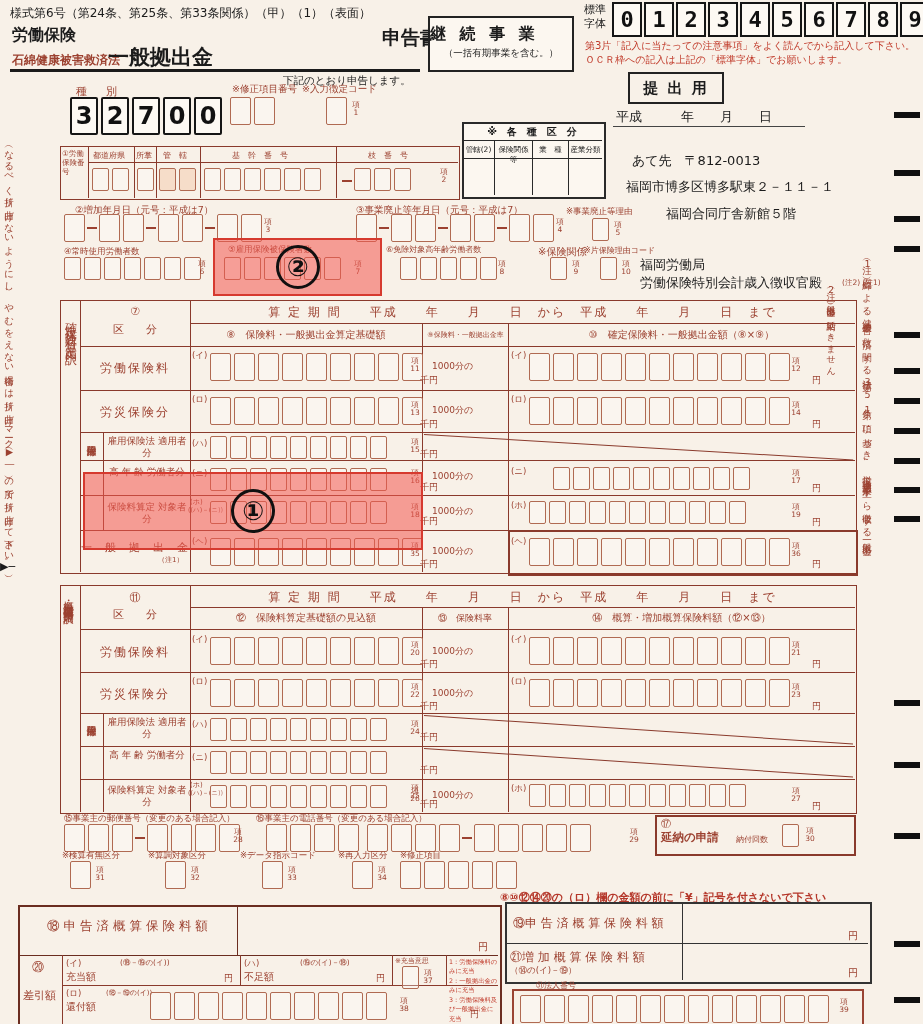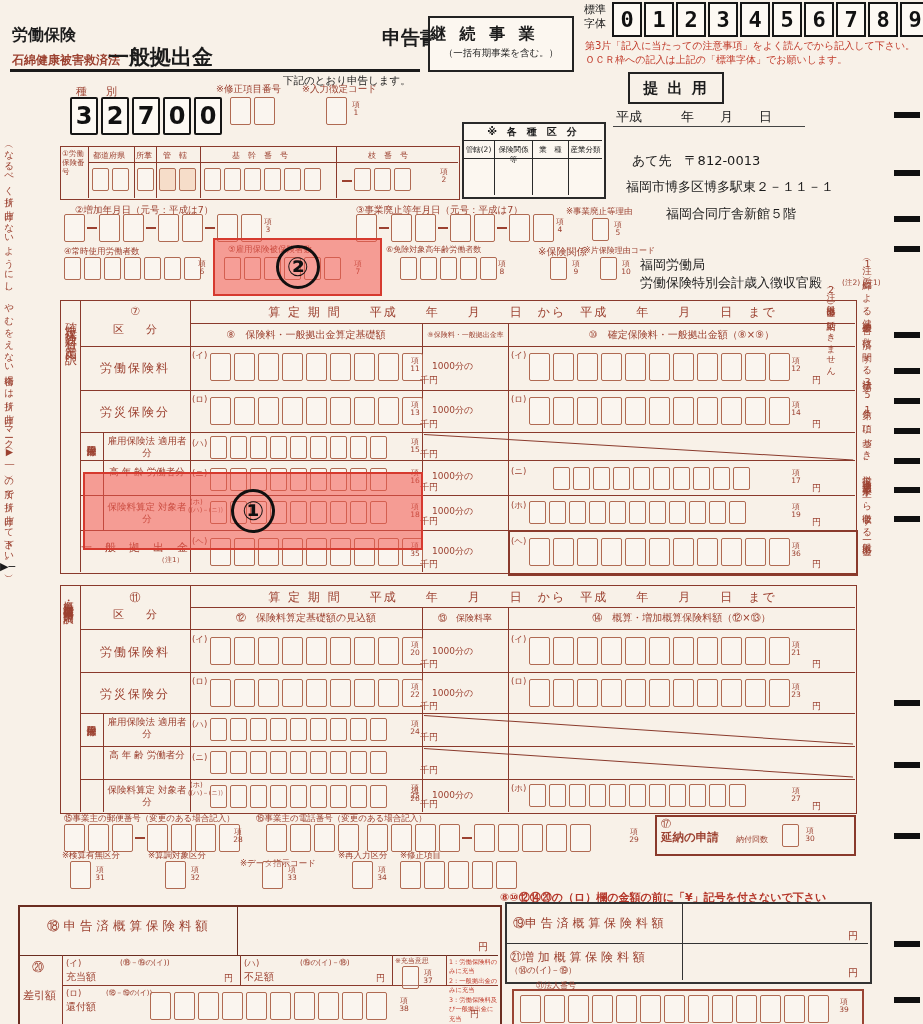"様式第6号（第24条、第25条、第33条関係）（甲）（1）（表面）" div.abs { html: none -> <div>様式第6号（第24条、第25条、第33条関係）（甲）（1）（表面）</div> }
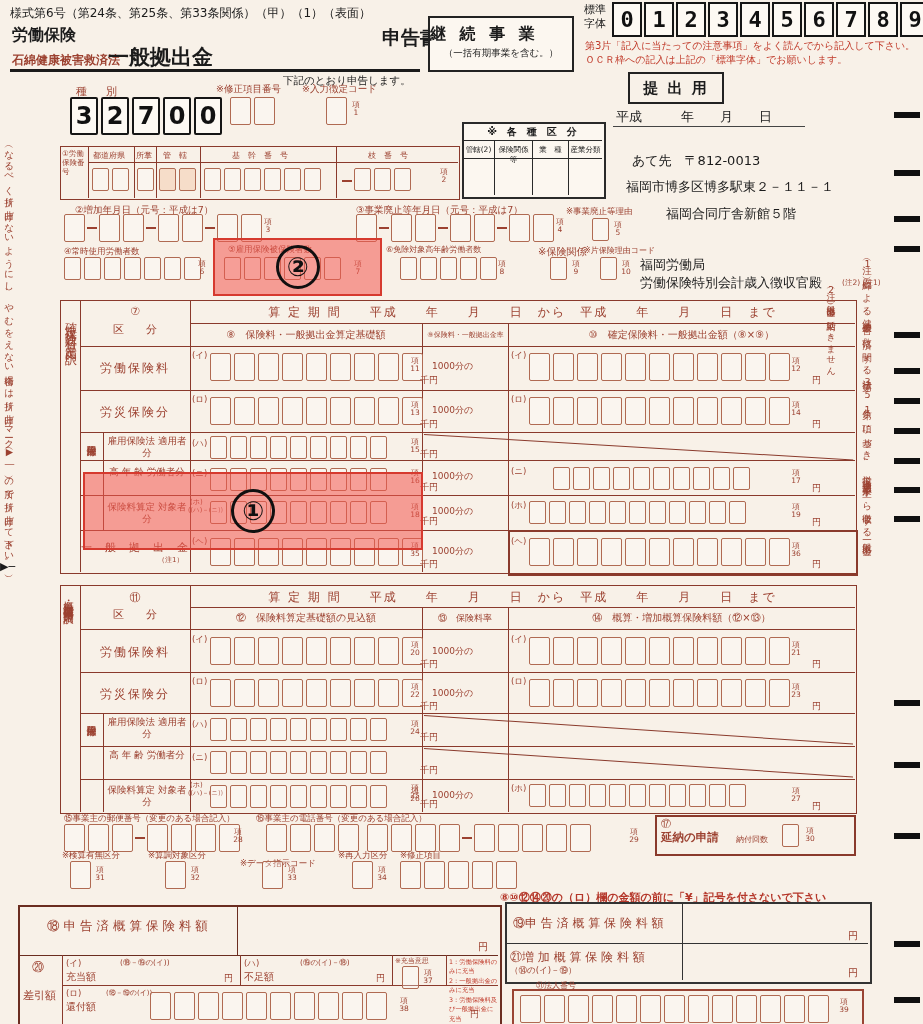"※修正項目番号" div.lb { left: 216px -> 232px }
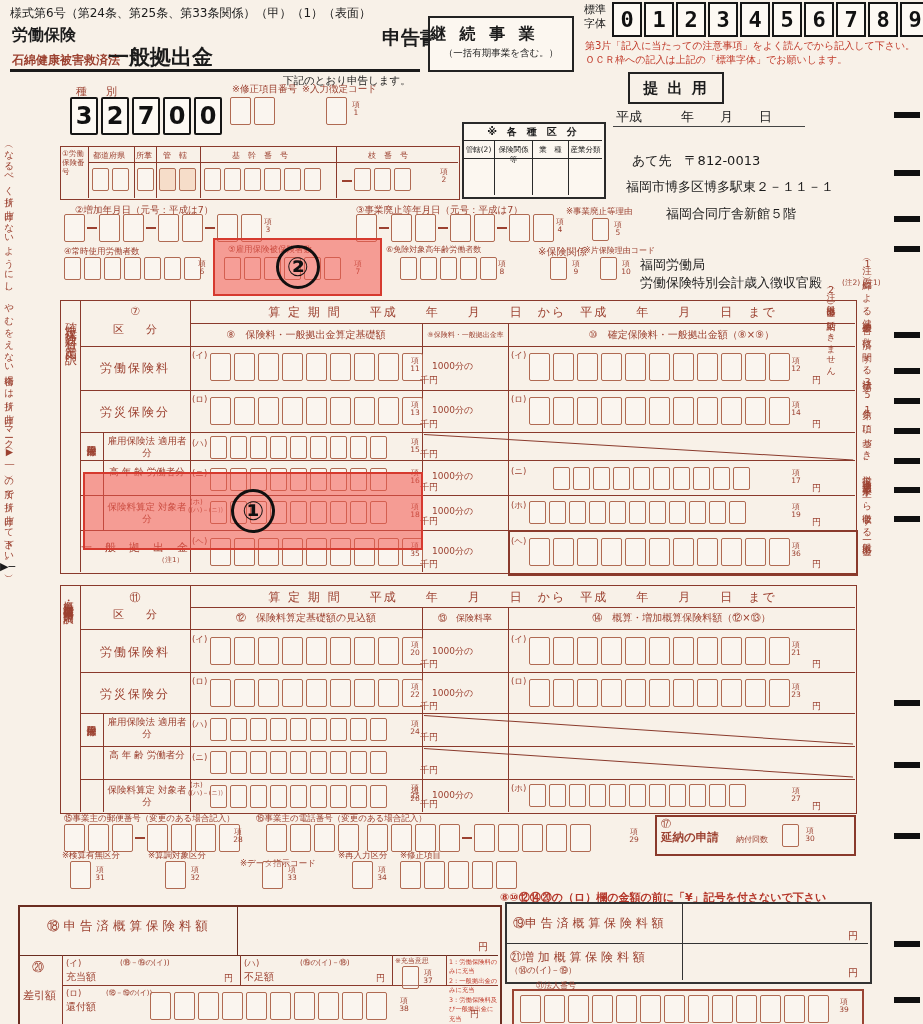"※データ指示コード" div.lb { margin-top: 8px -> none }
